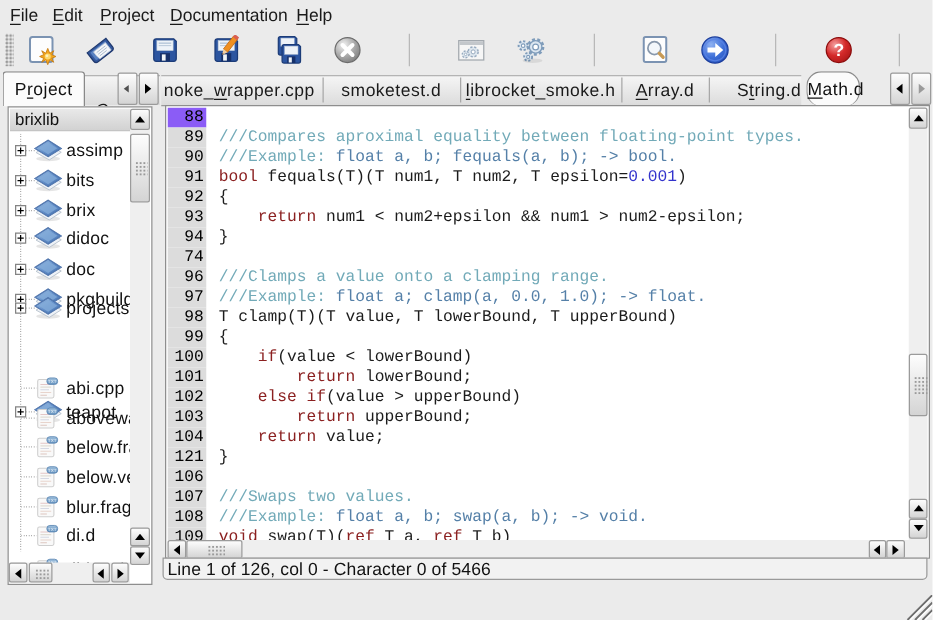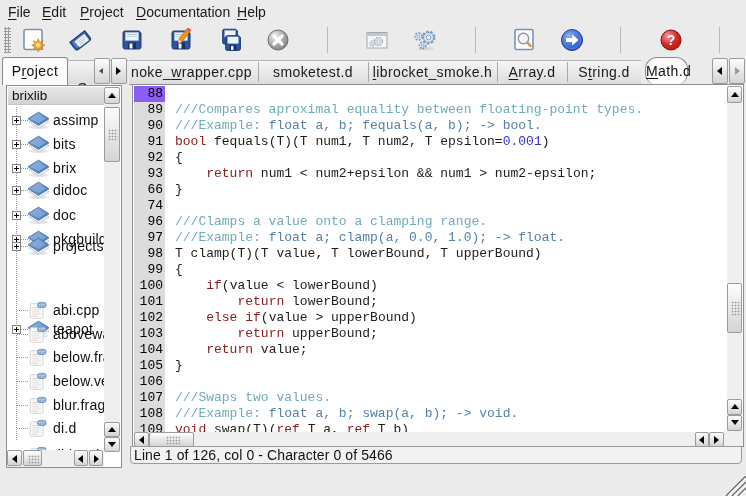"String.d" div.itab { text-align: none -> right }
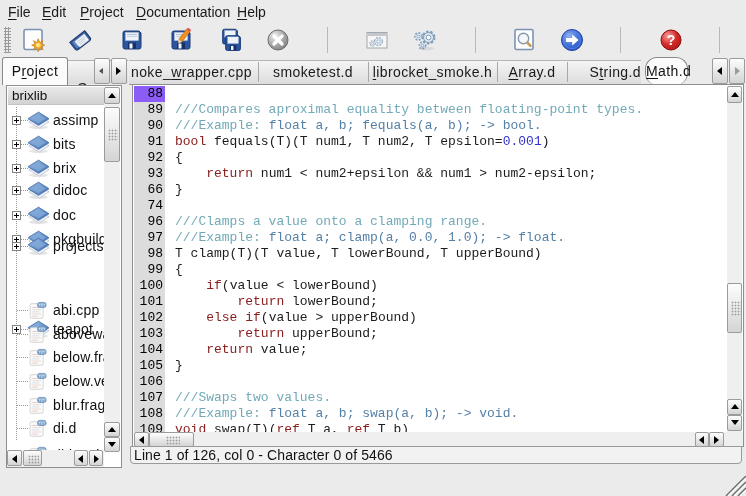"66" span.no { text: 66 -> 94 }
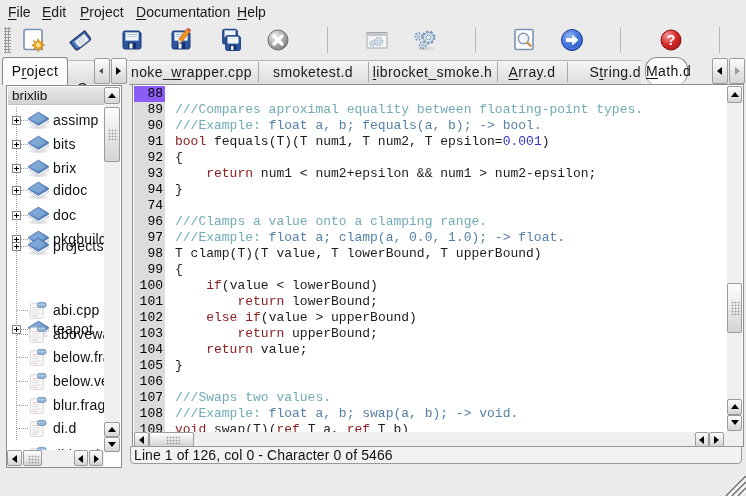"105" span.no { text: 105 -> 121 }
